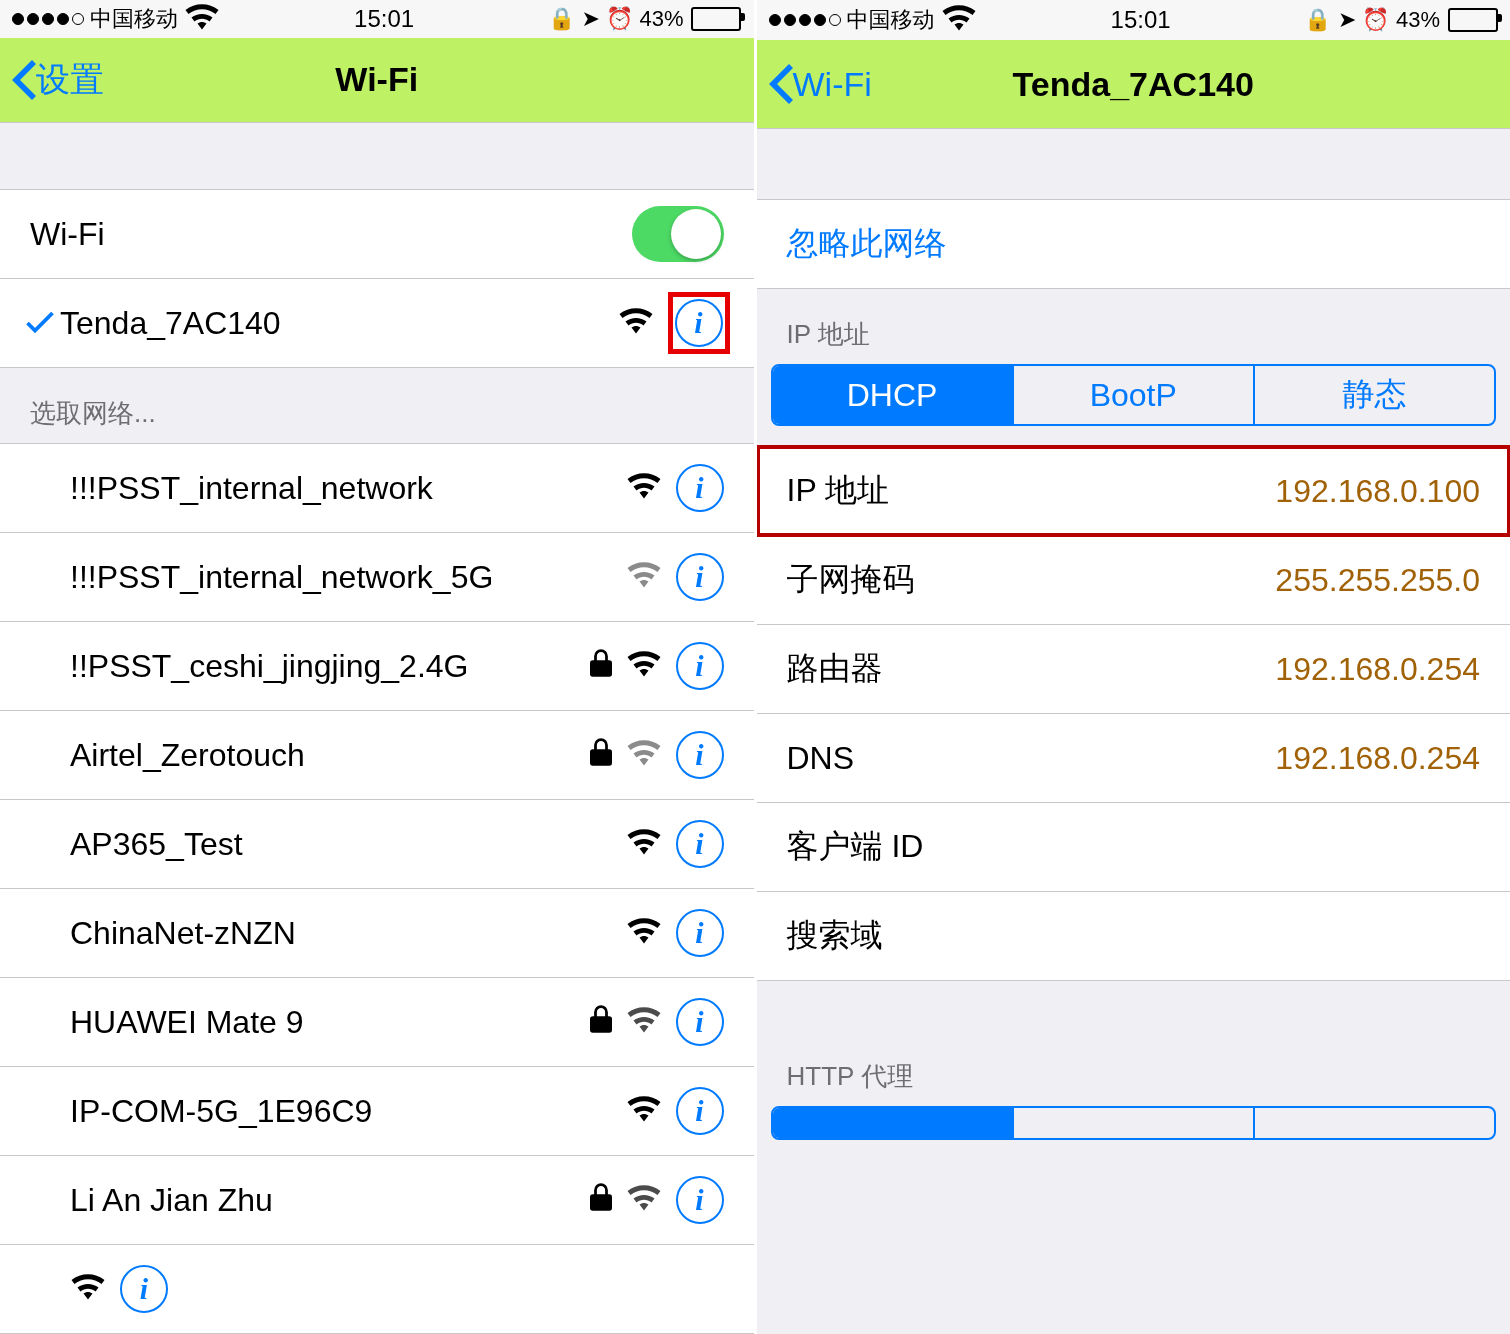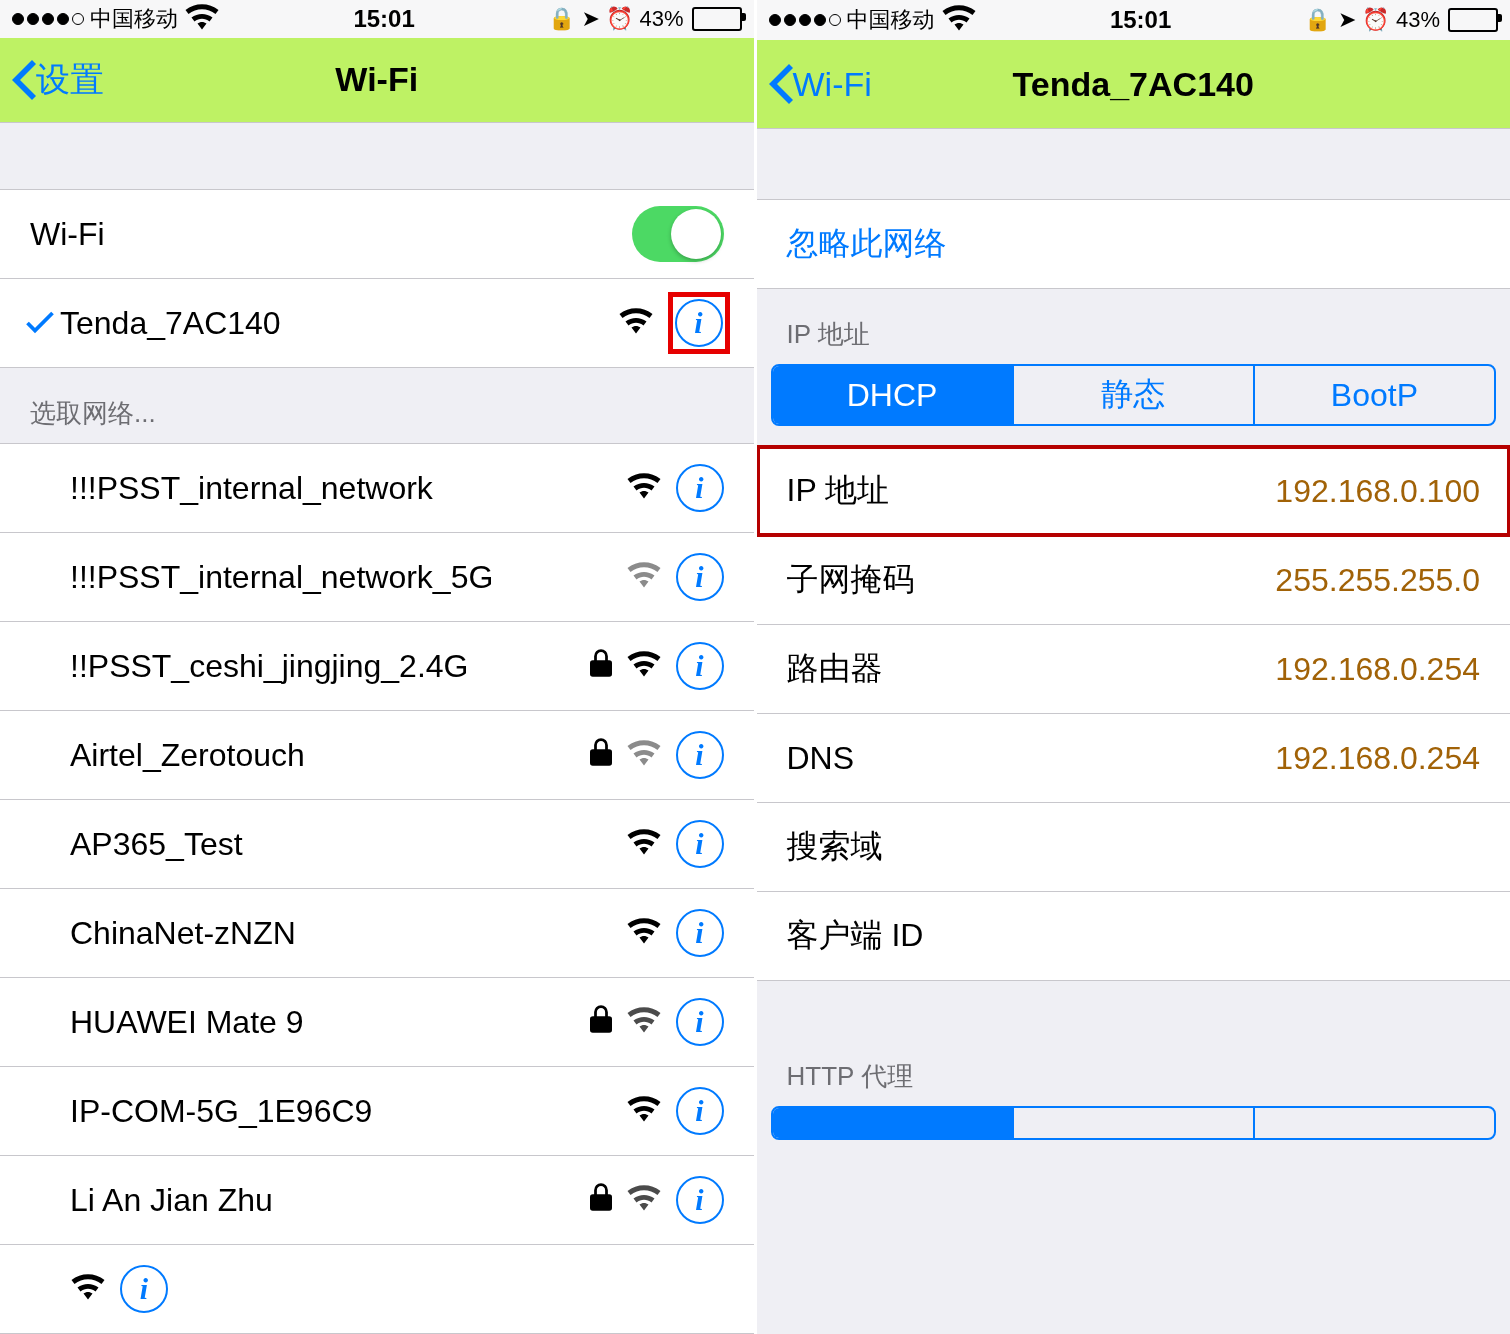"15:01" .status-center { font-weight: 700 -> 400 }
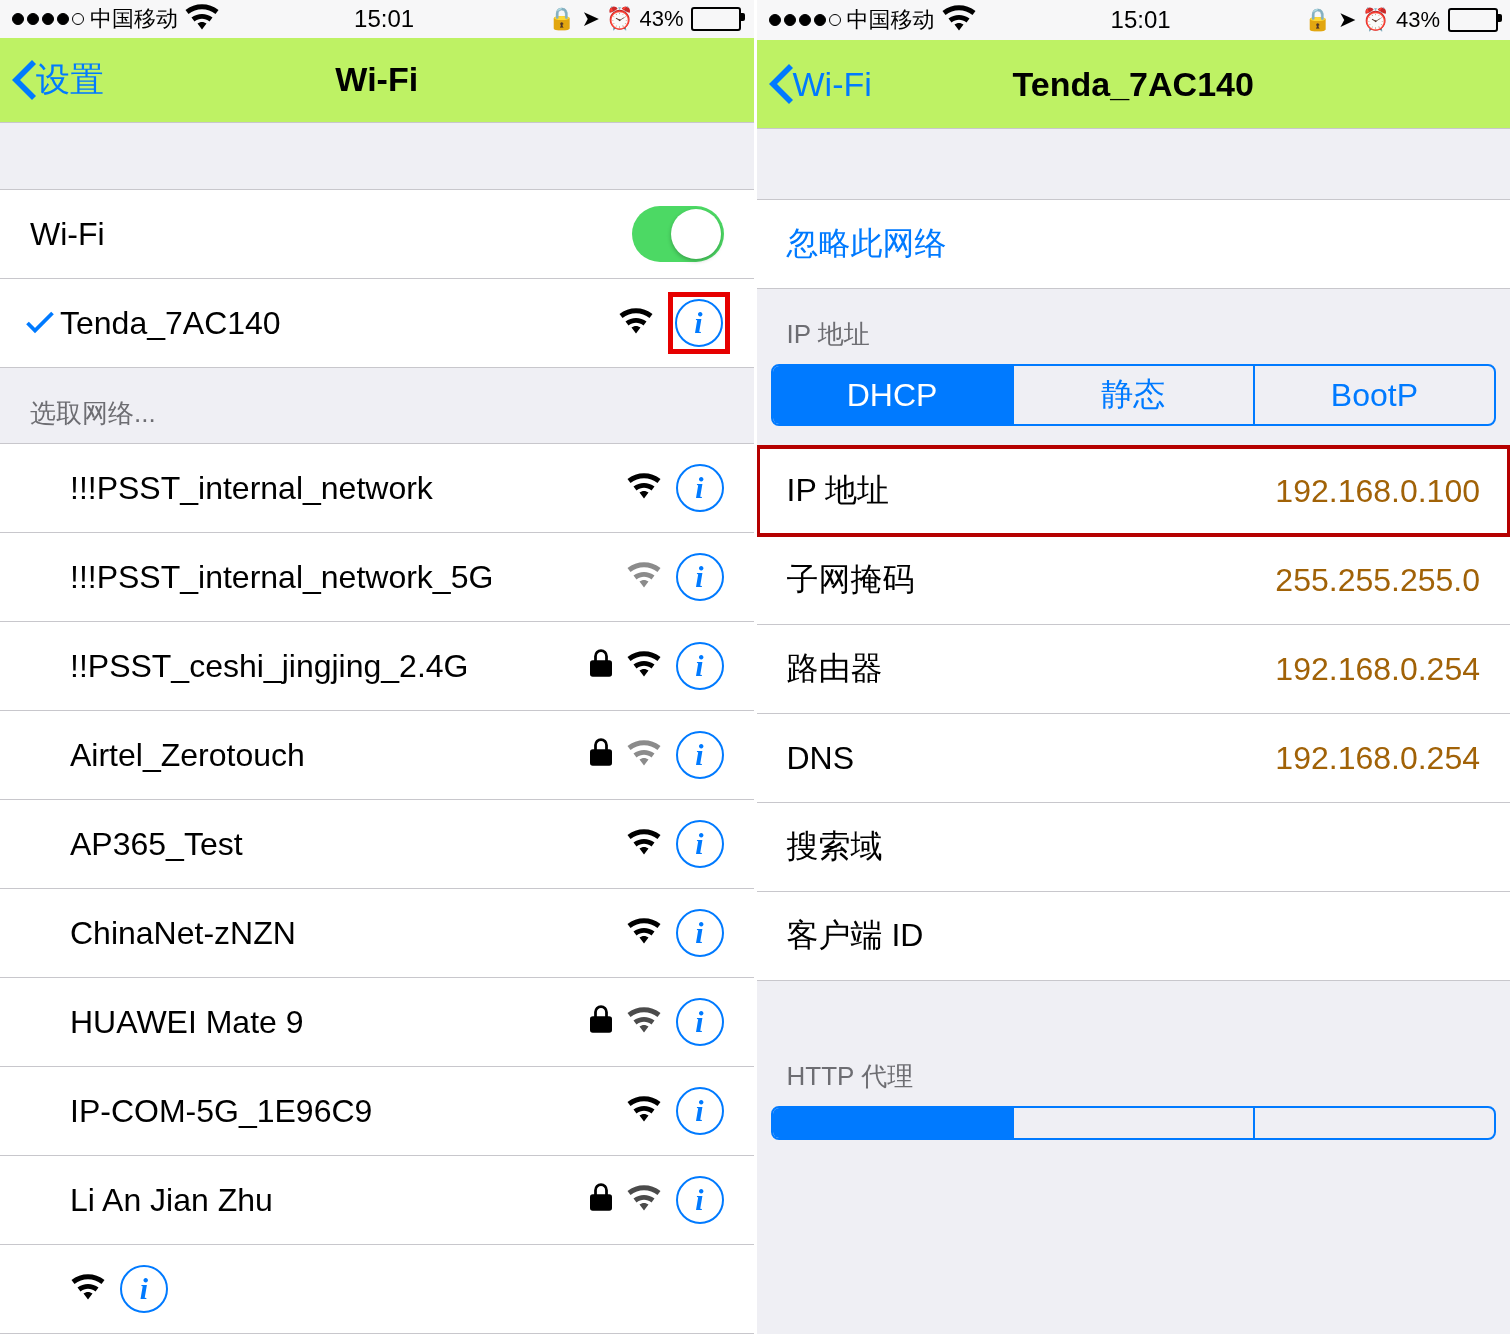"静态" div.seg { order: before "BootP" -> after "BootP" }
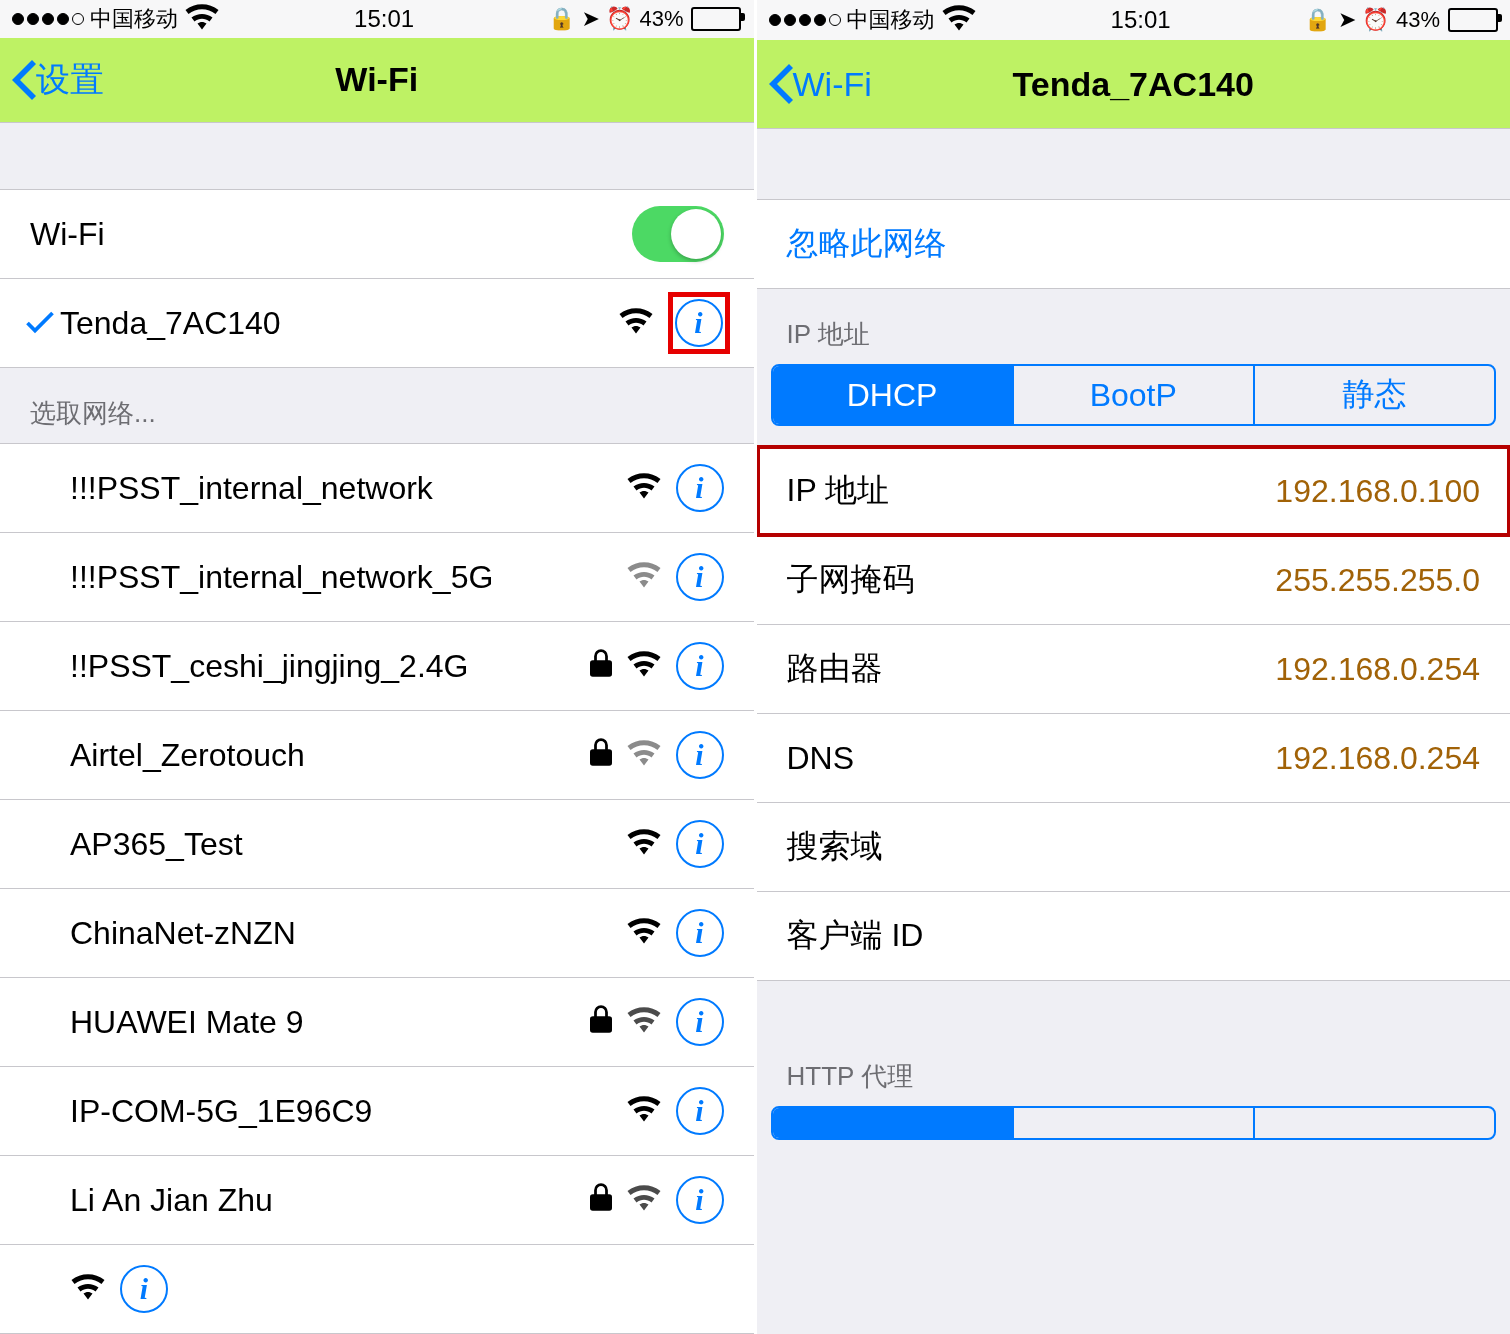"搜索域" div.ip-row { order: before "客户端 ID" -> after "客户端 ID" }
